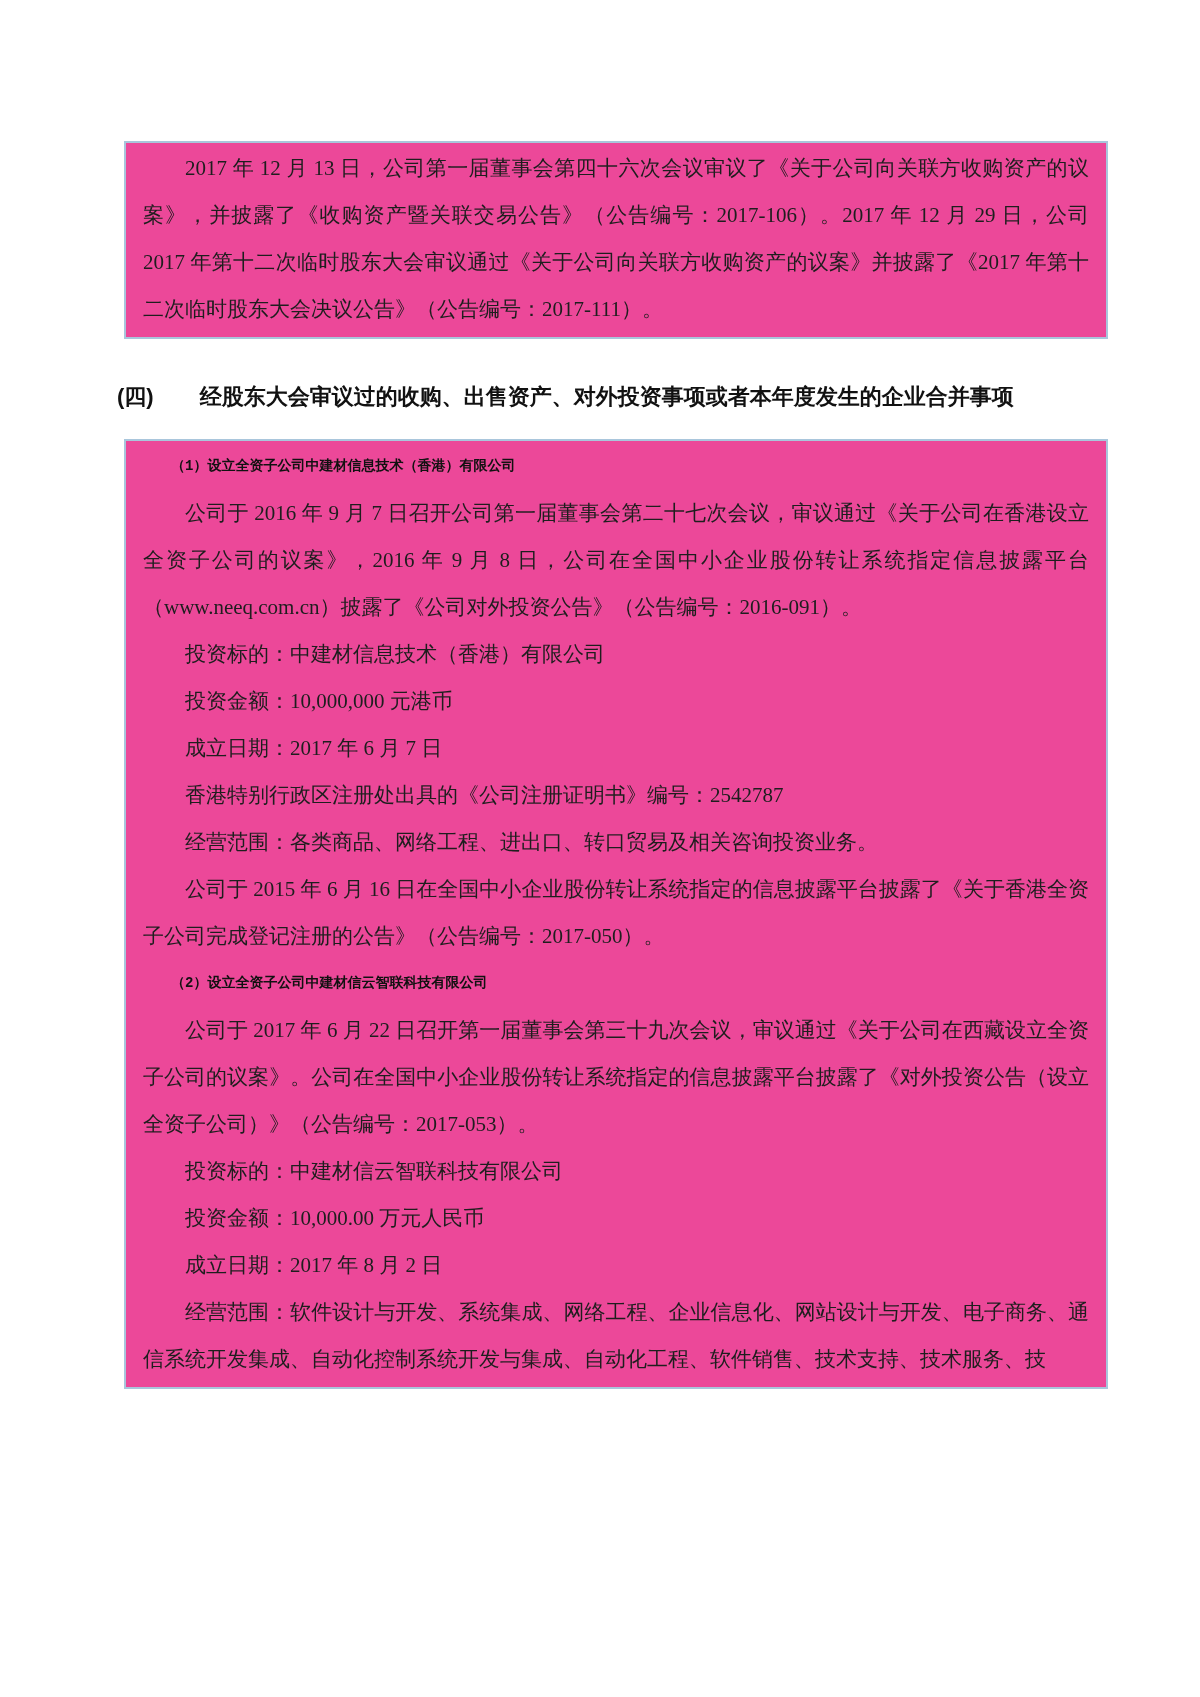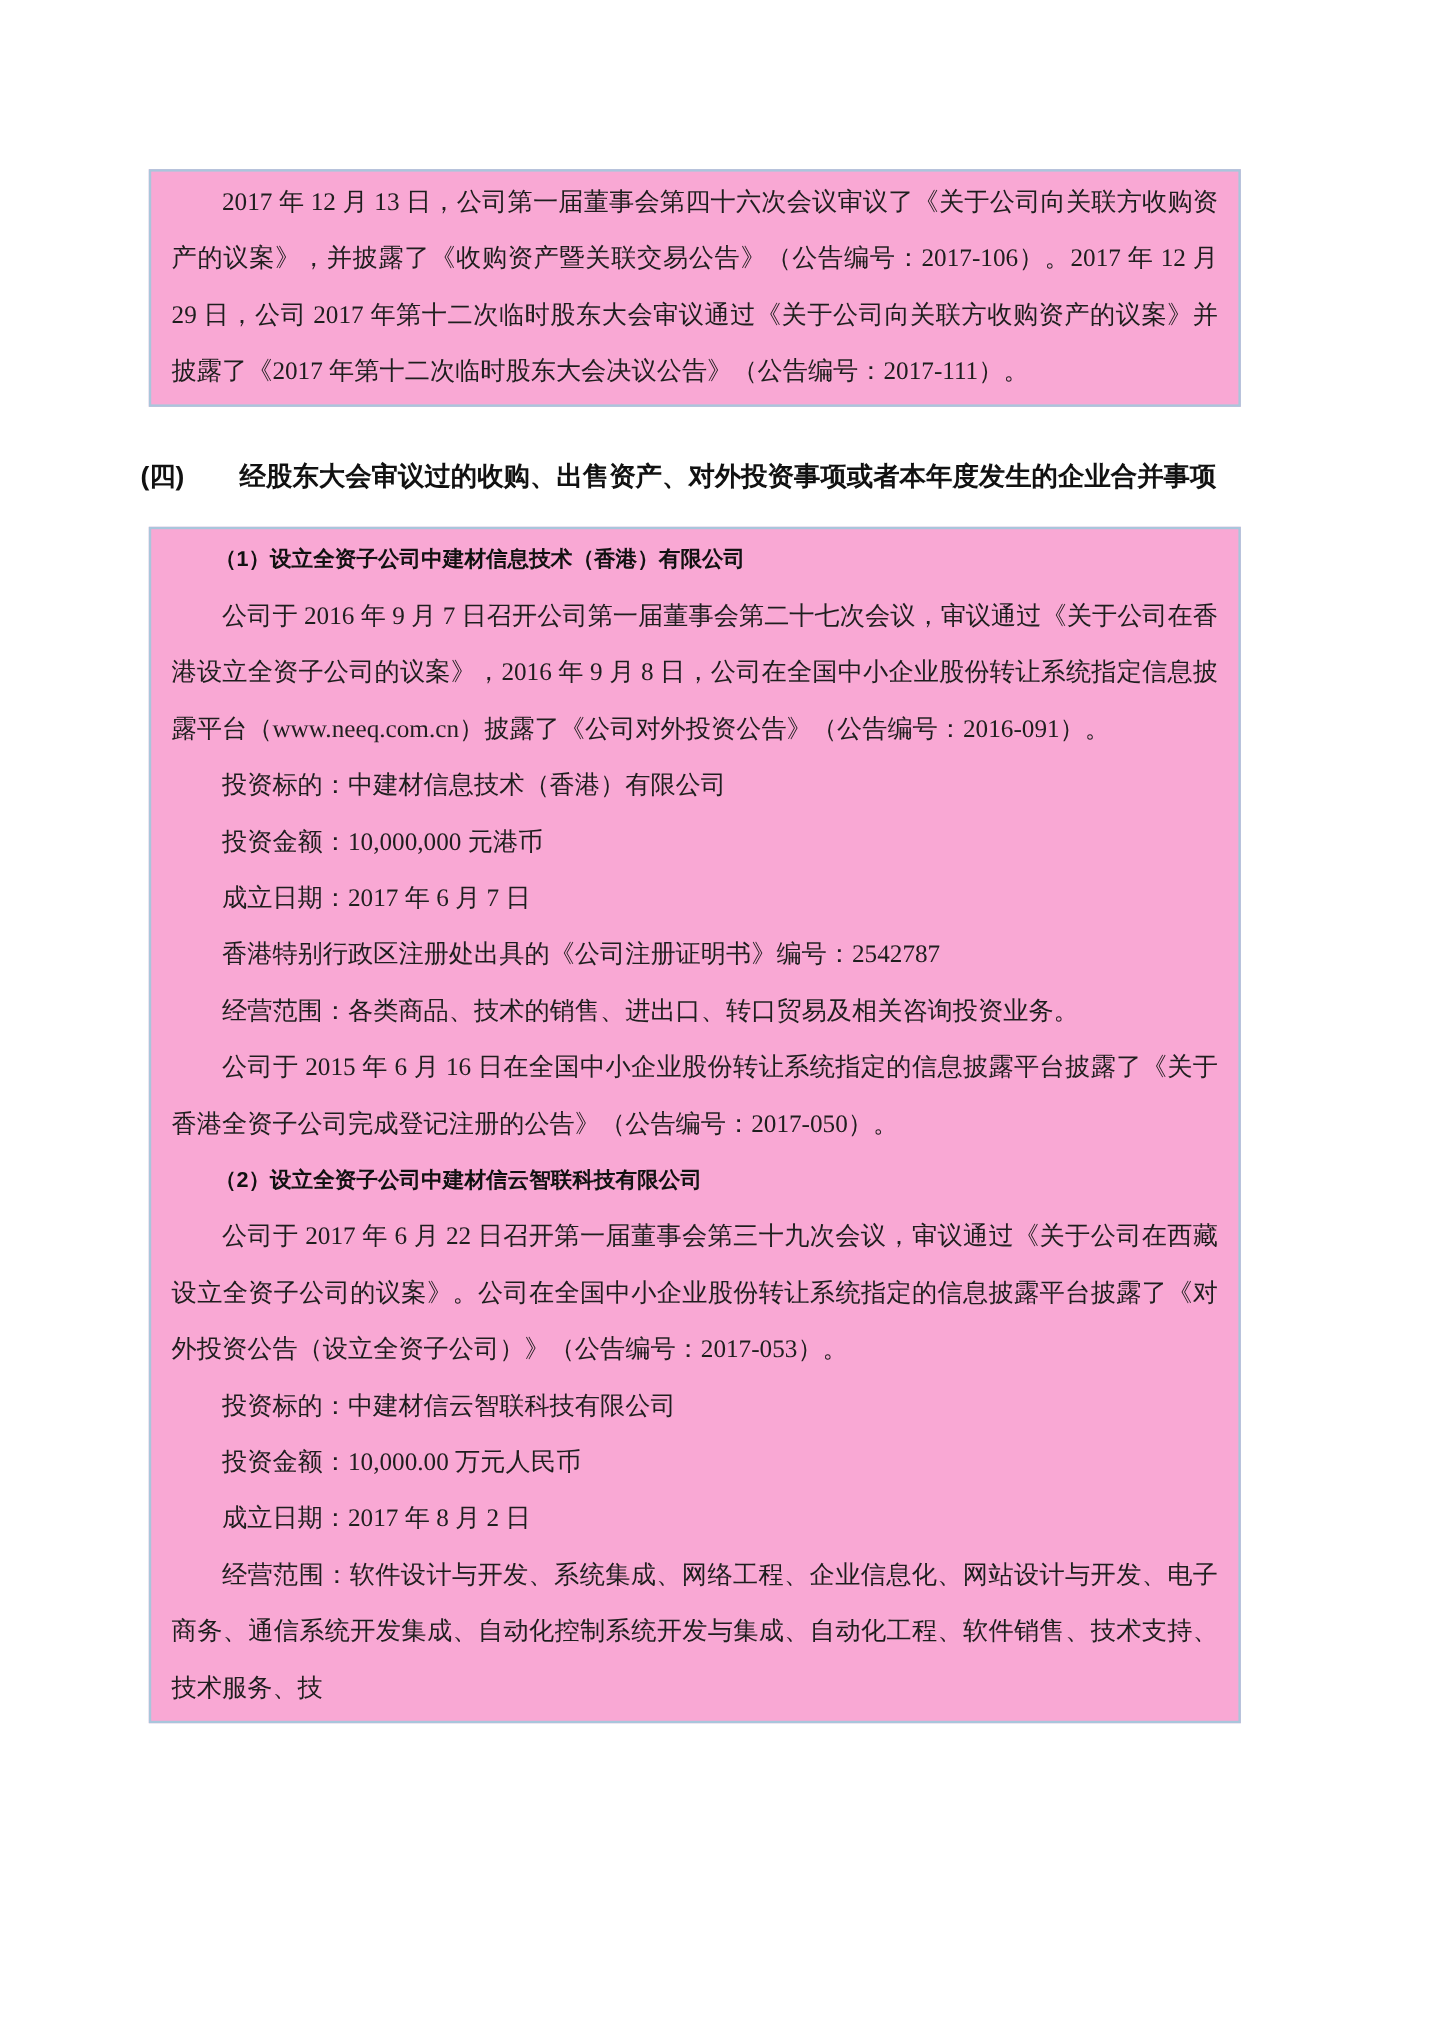"2017 年 12 月 13" .box { background: #f9a8d4 -> #ec4899; width: 910px -> 984px }
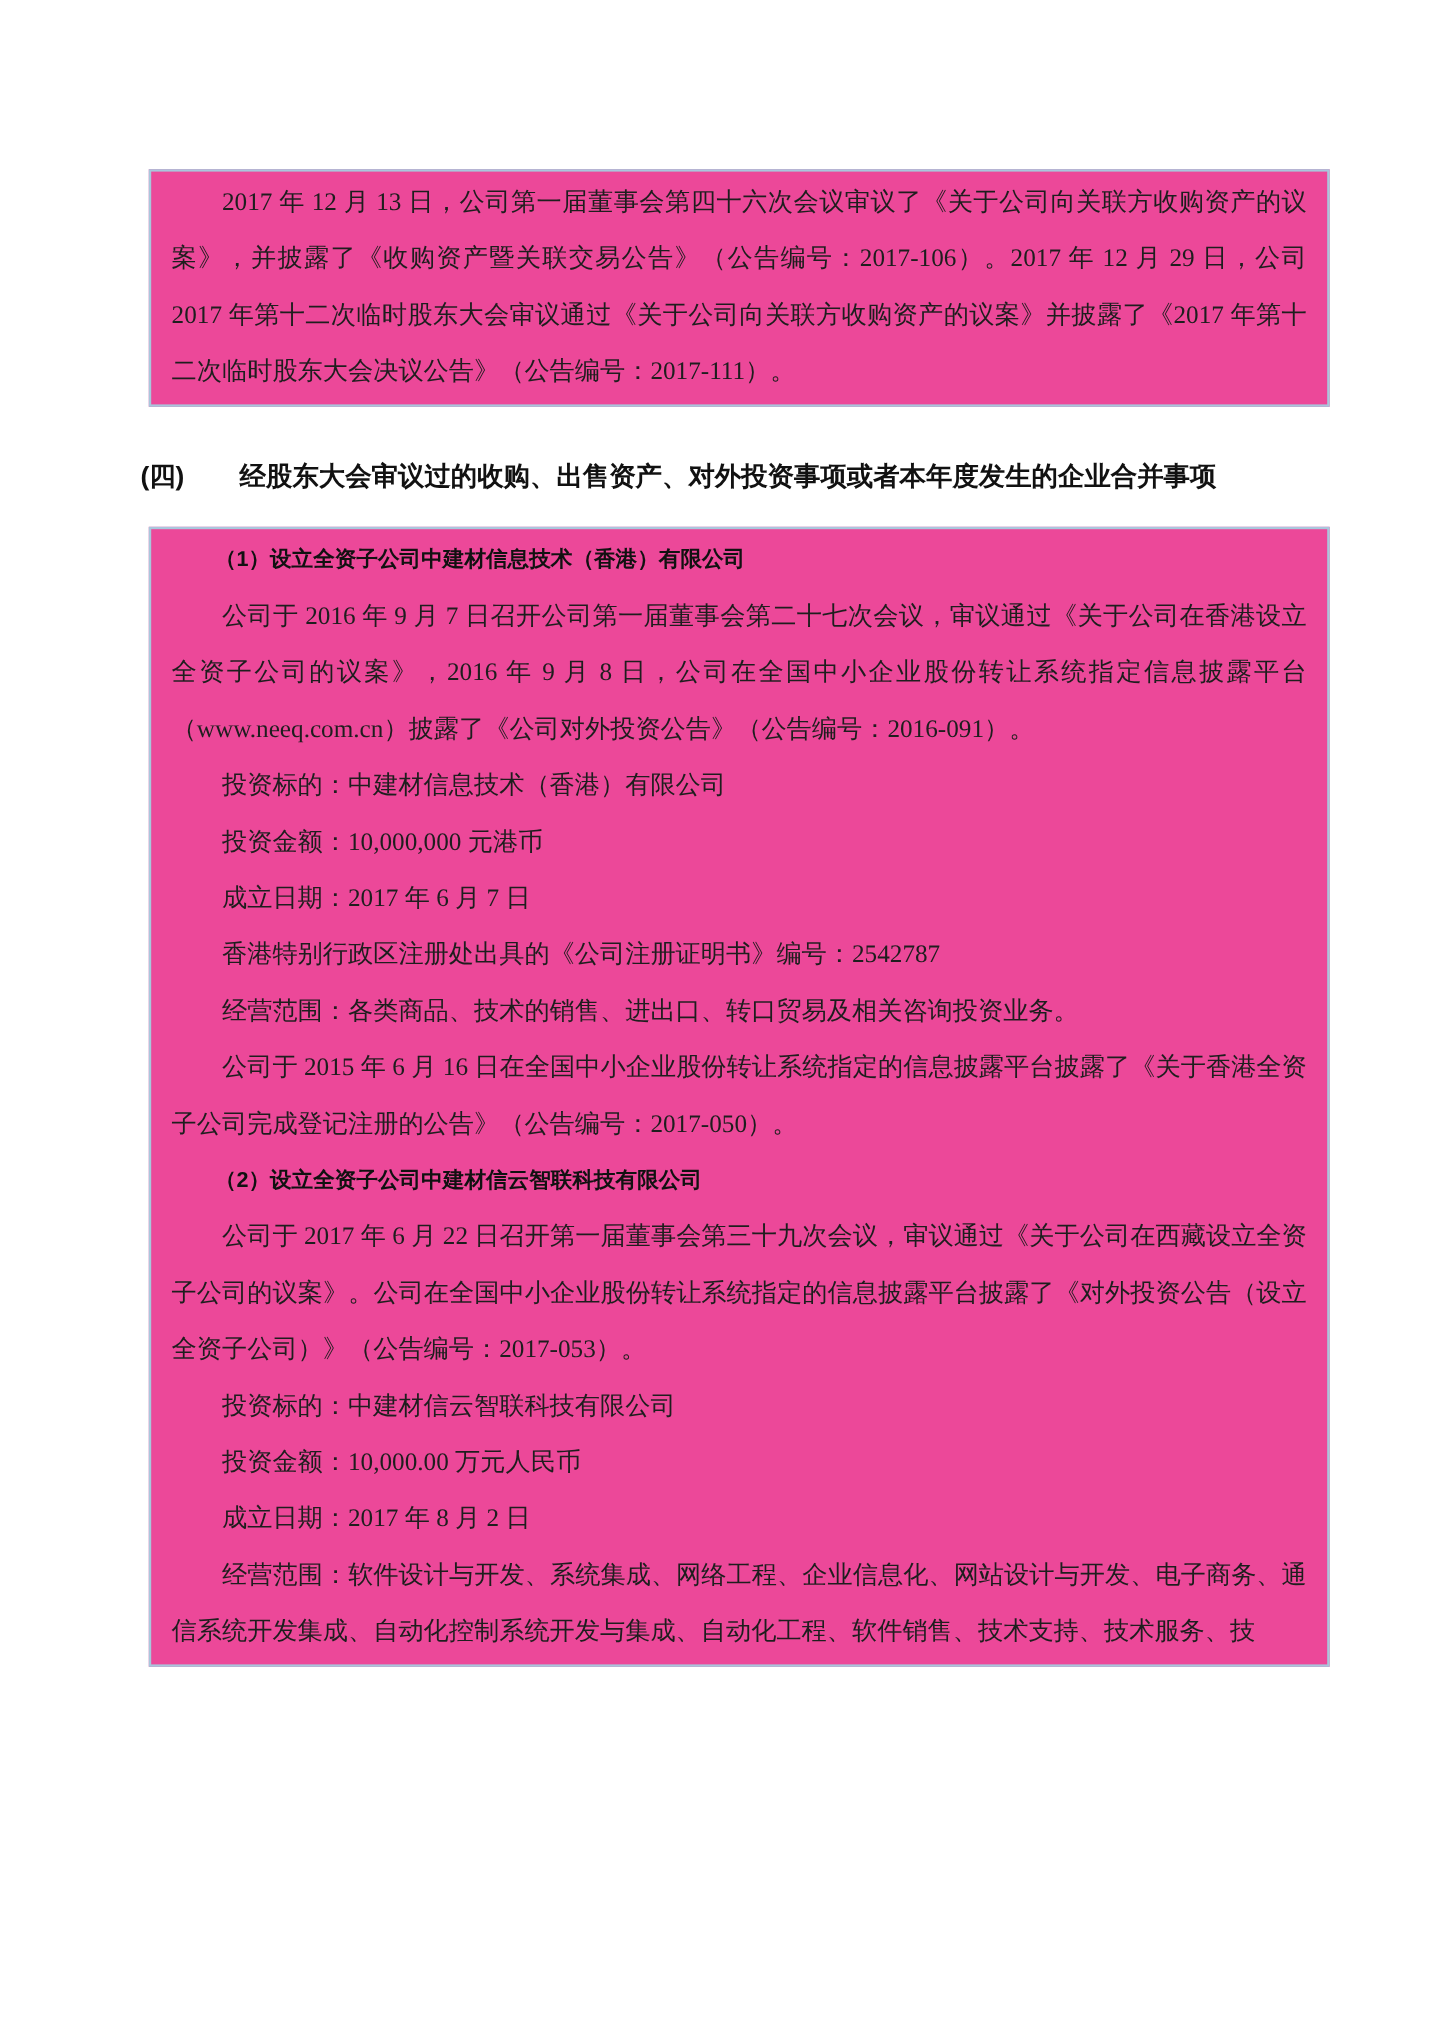"（1）设立全资子公司中建材信息技术（香港）有限公司" .sub-heading { font-family: Liberation Sans, sans-serif -> Liberation Mono, monospace; font-size: 18px -> 14px }
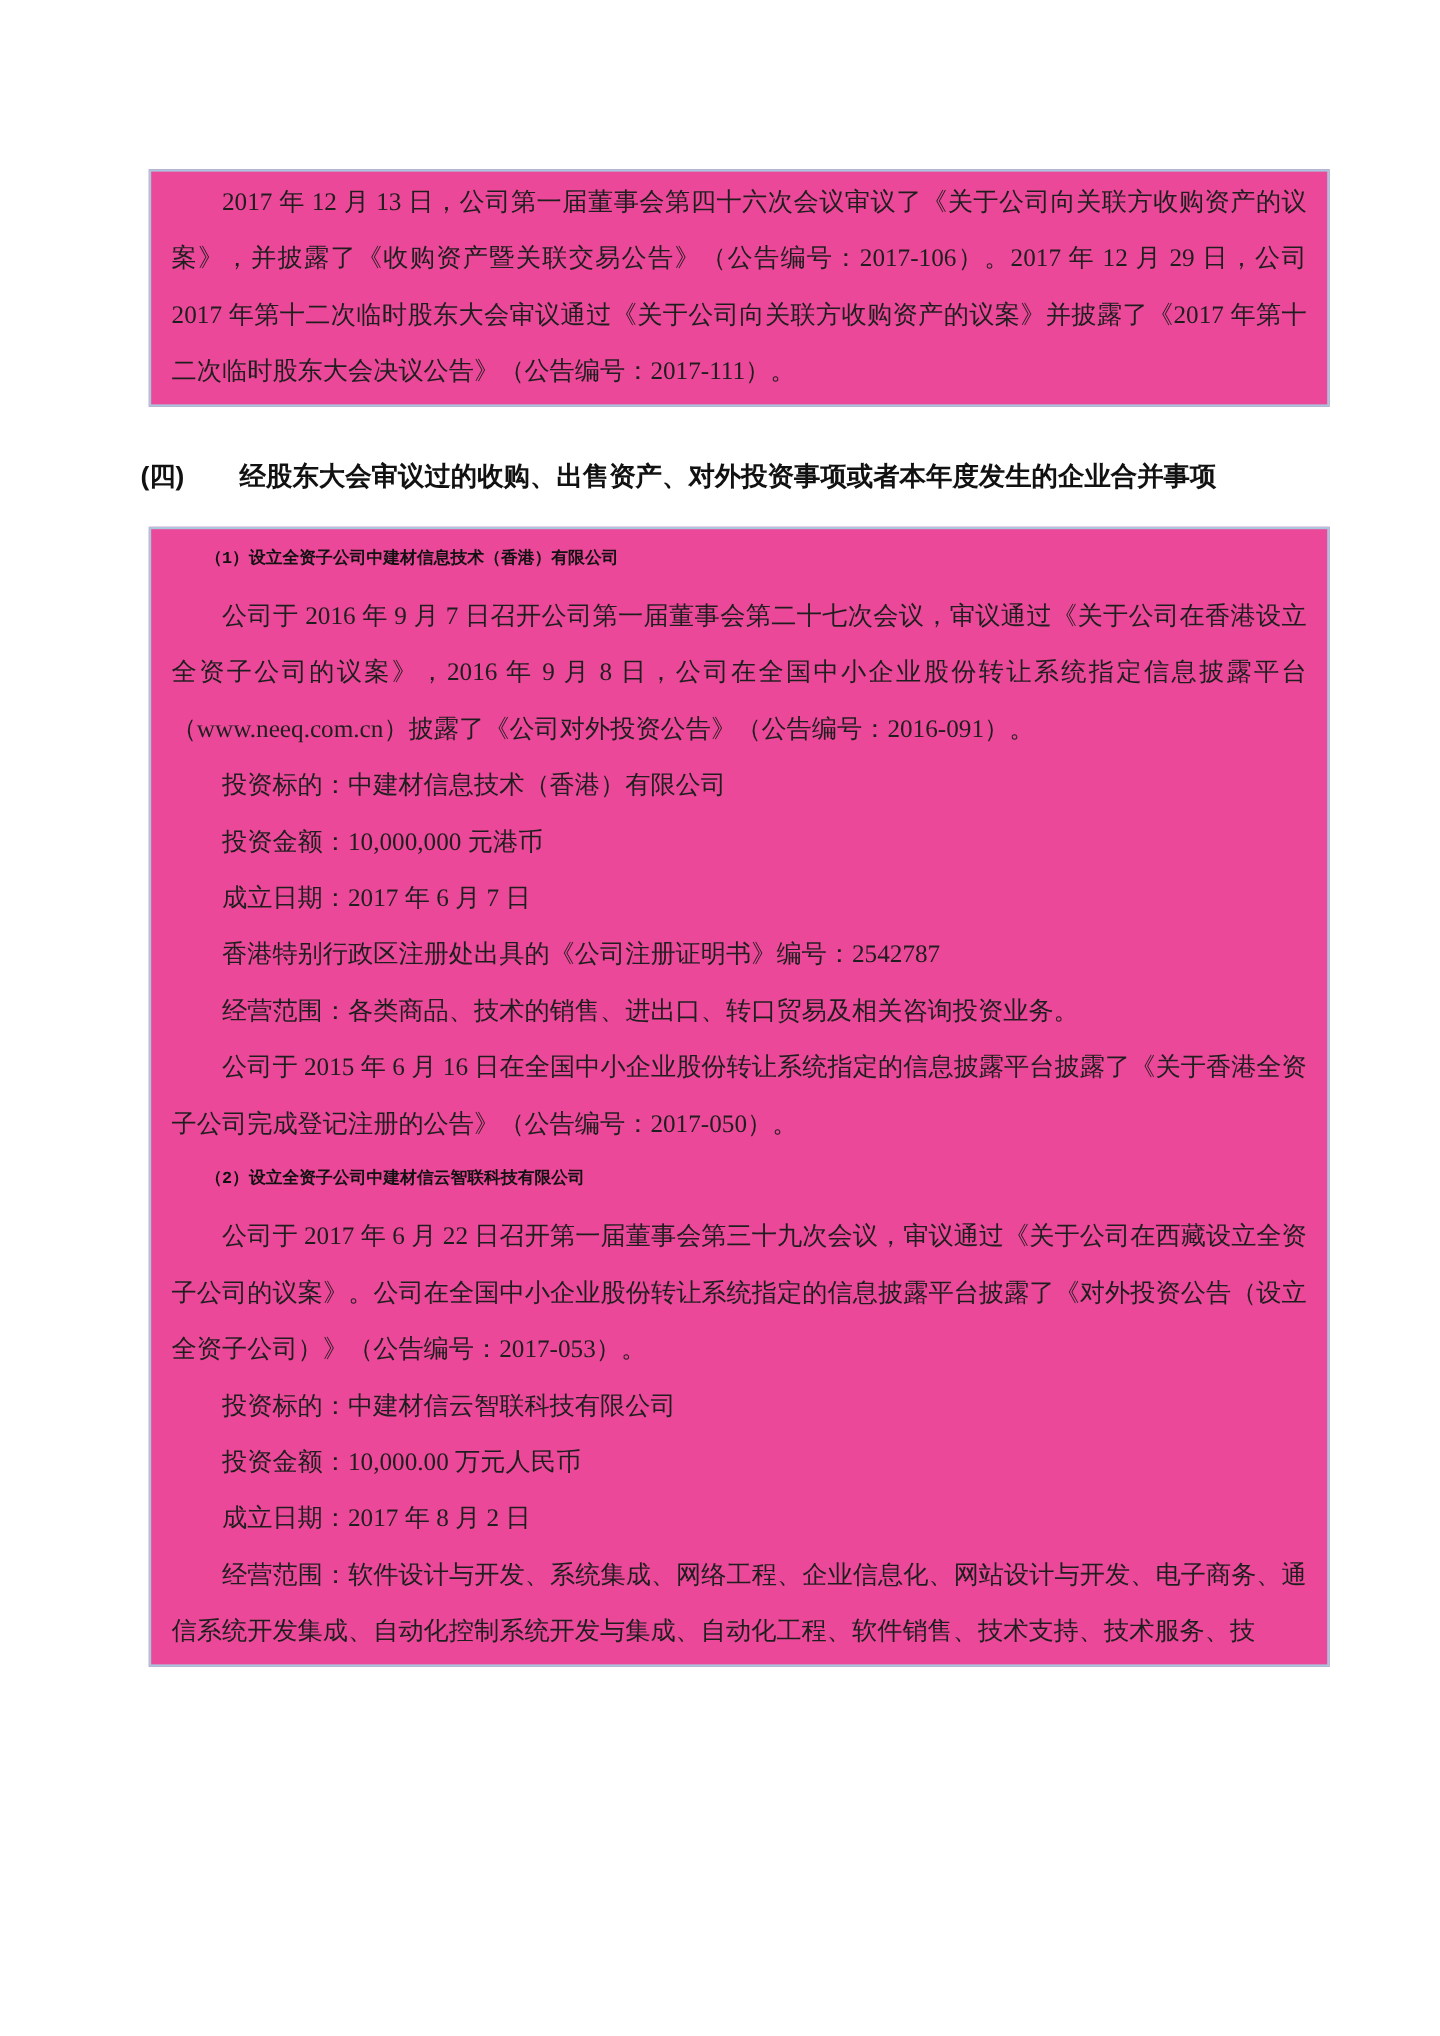"经营范围：各类商品、技术的销售、进出口、转口贸易及相关咨询投资业务。" div.para { text: 技术的销售 -> 网络工程 }
